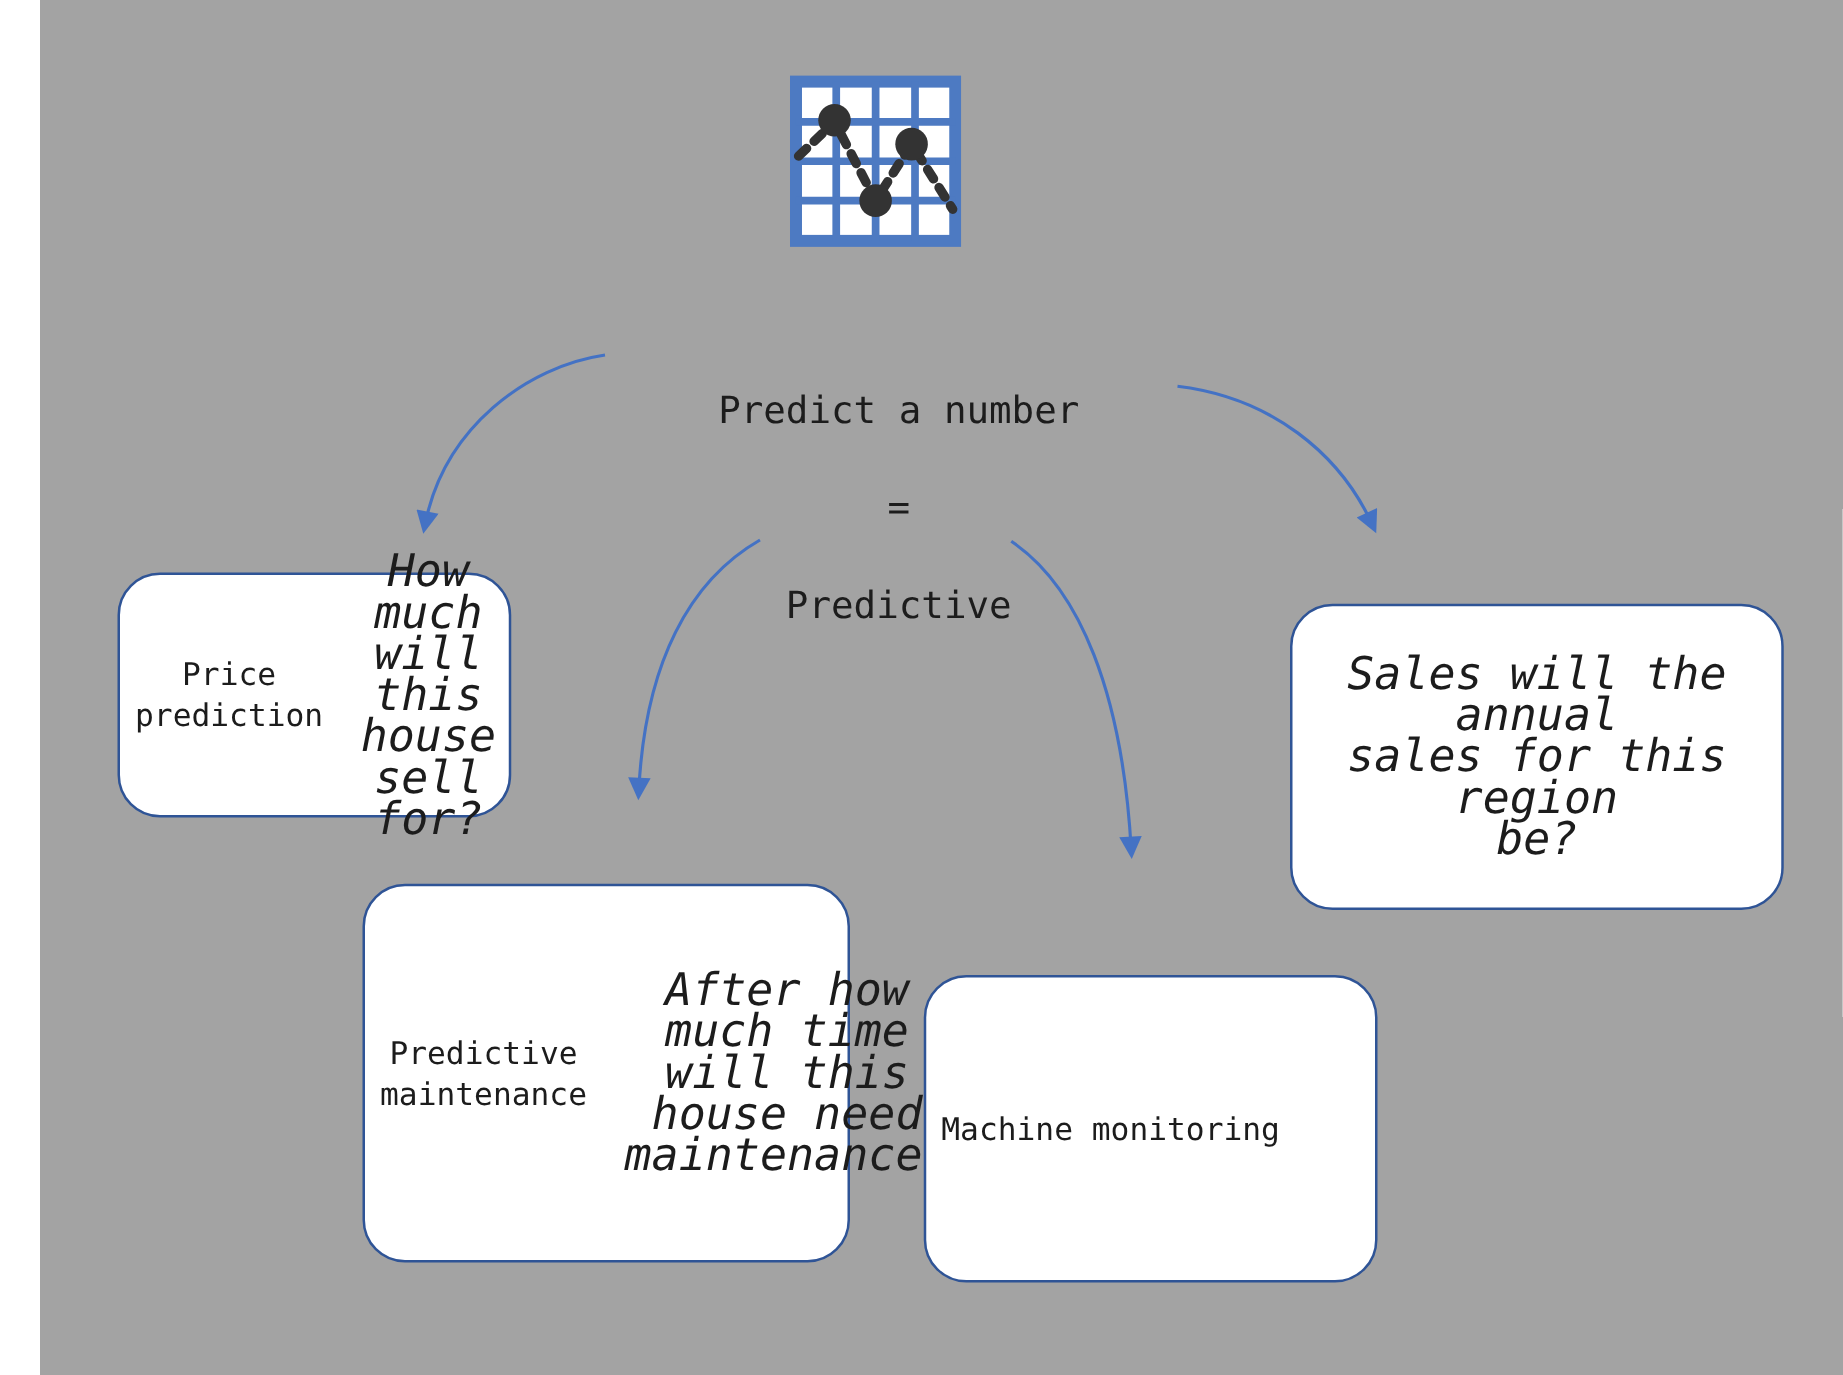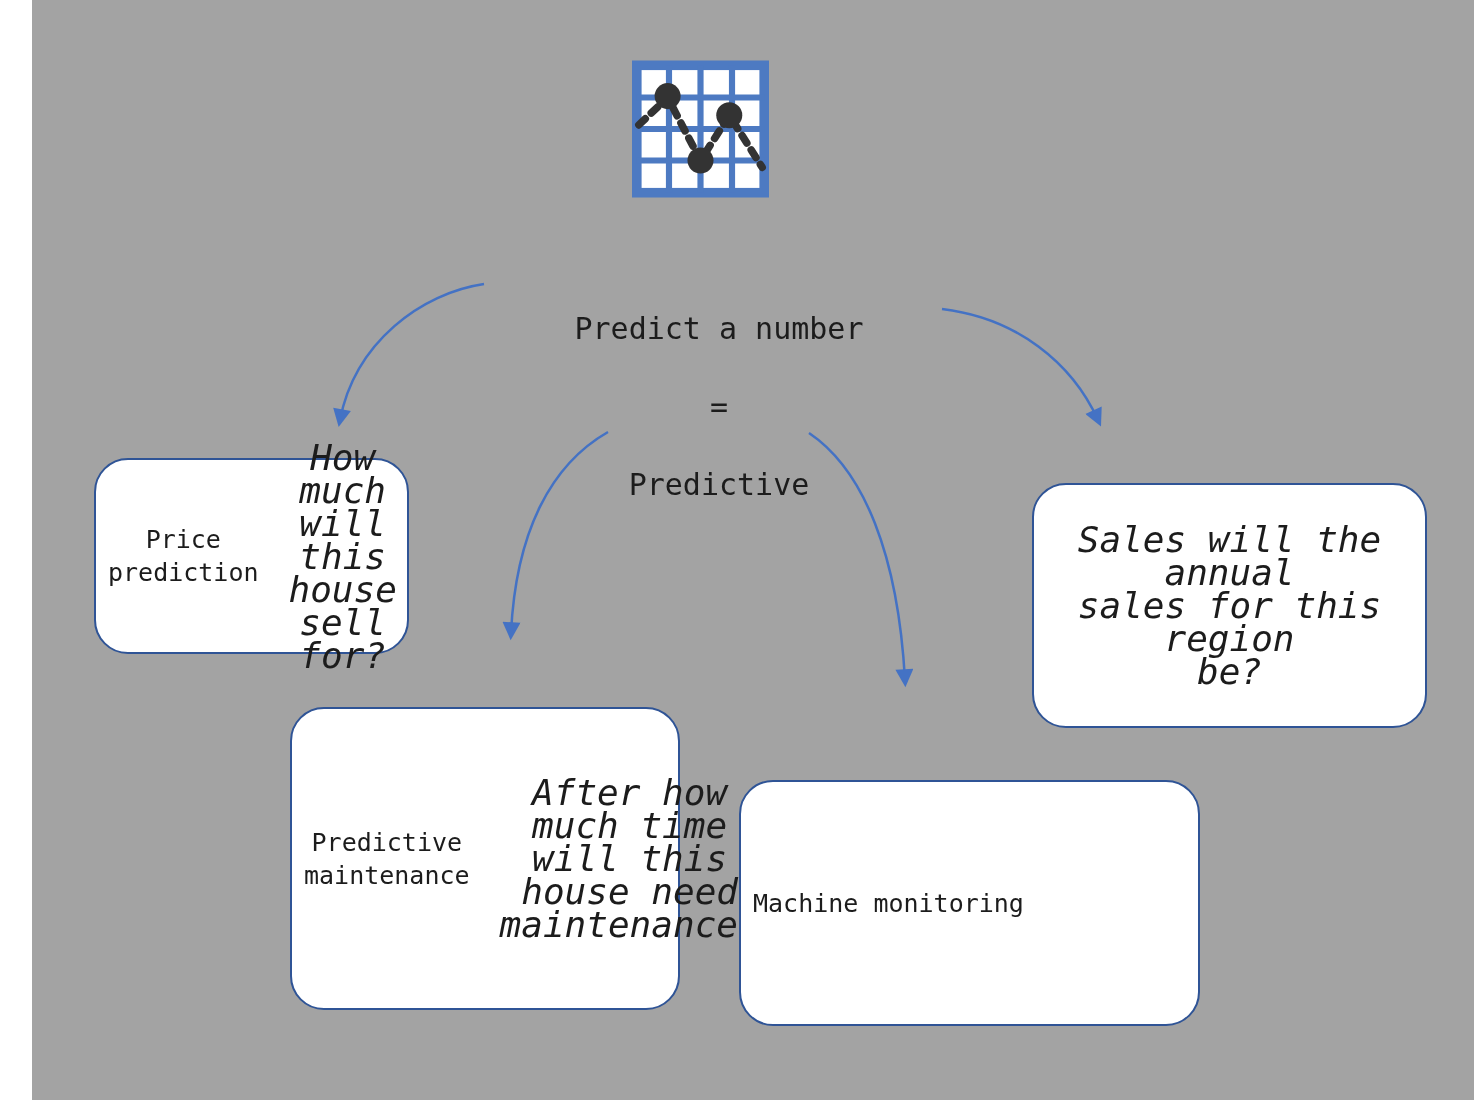"Machine monitoring" .box-machine { width: 461px -> 363px }
